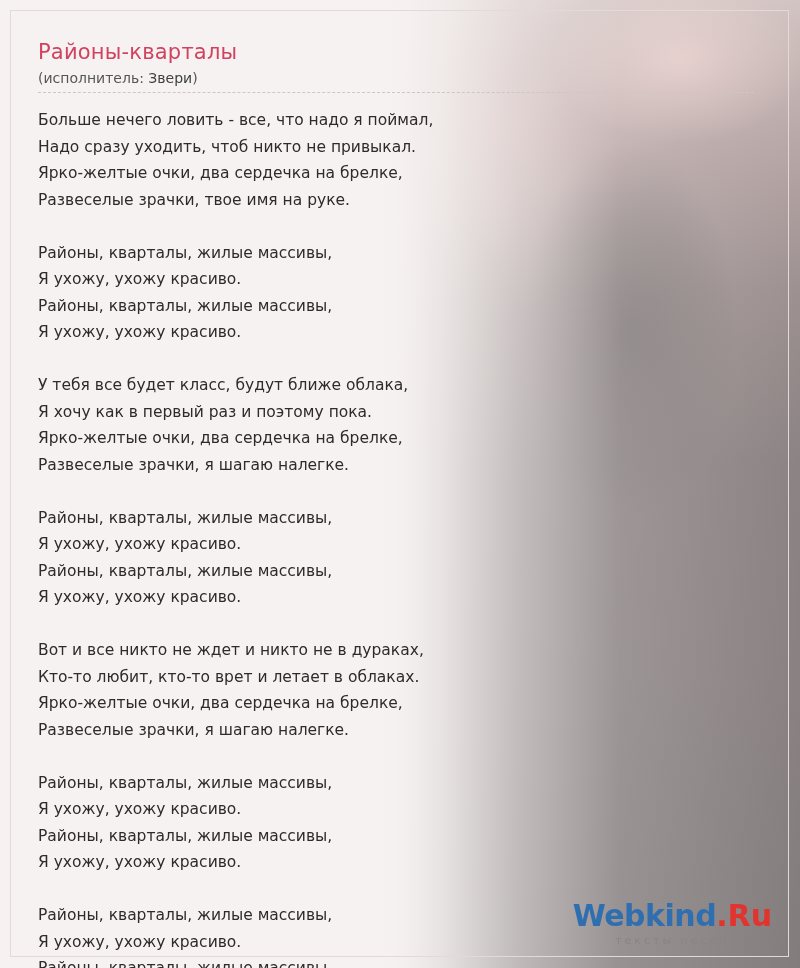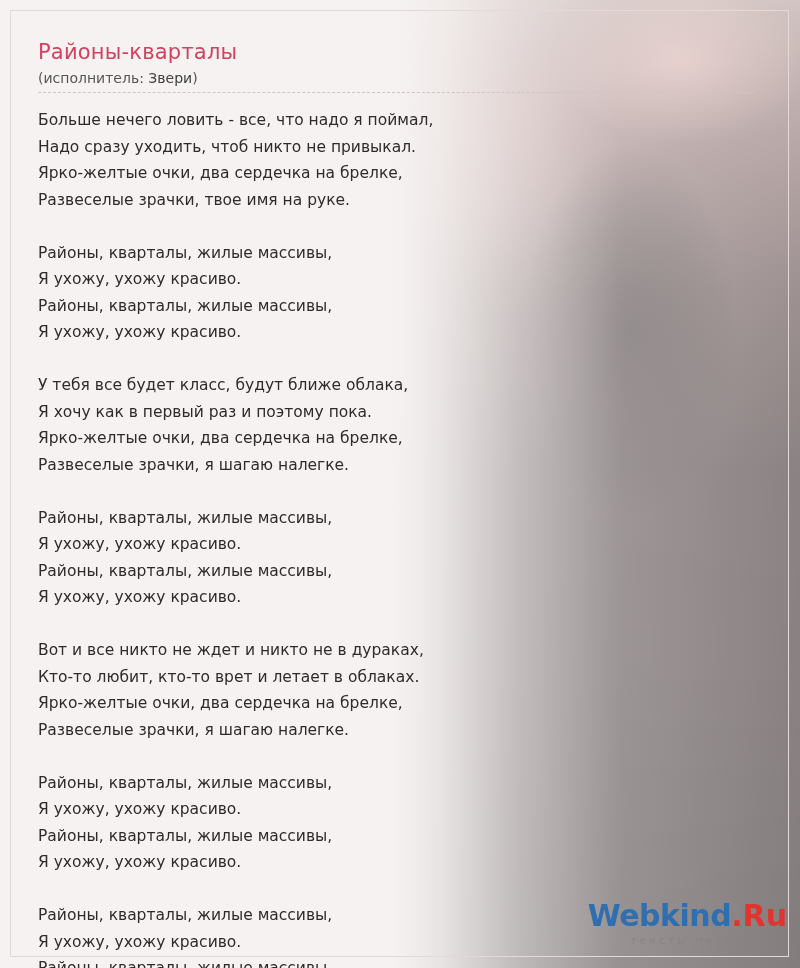"Webkind.Ru" .logo-wrap { right: 13px -> 28px }
